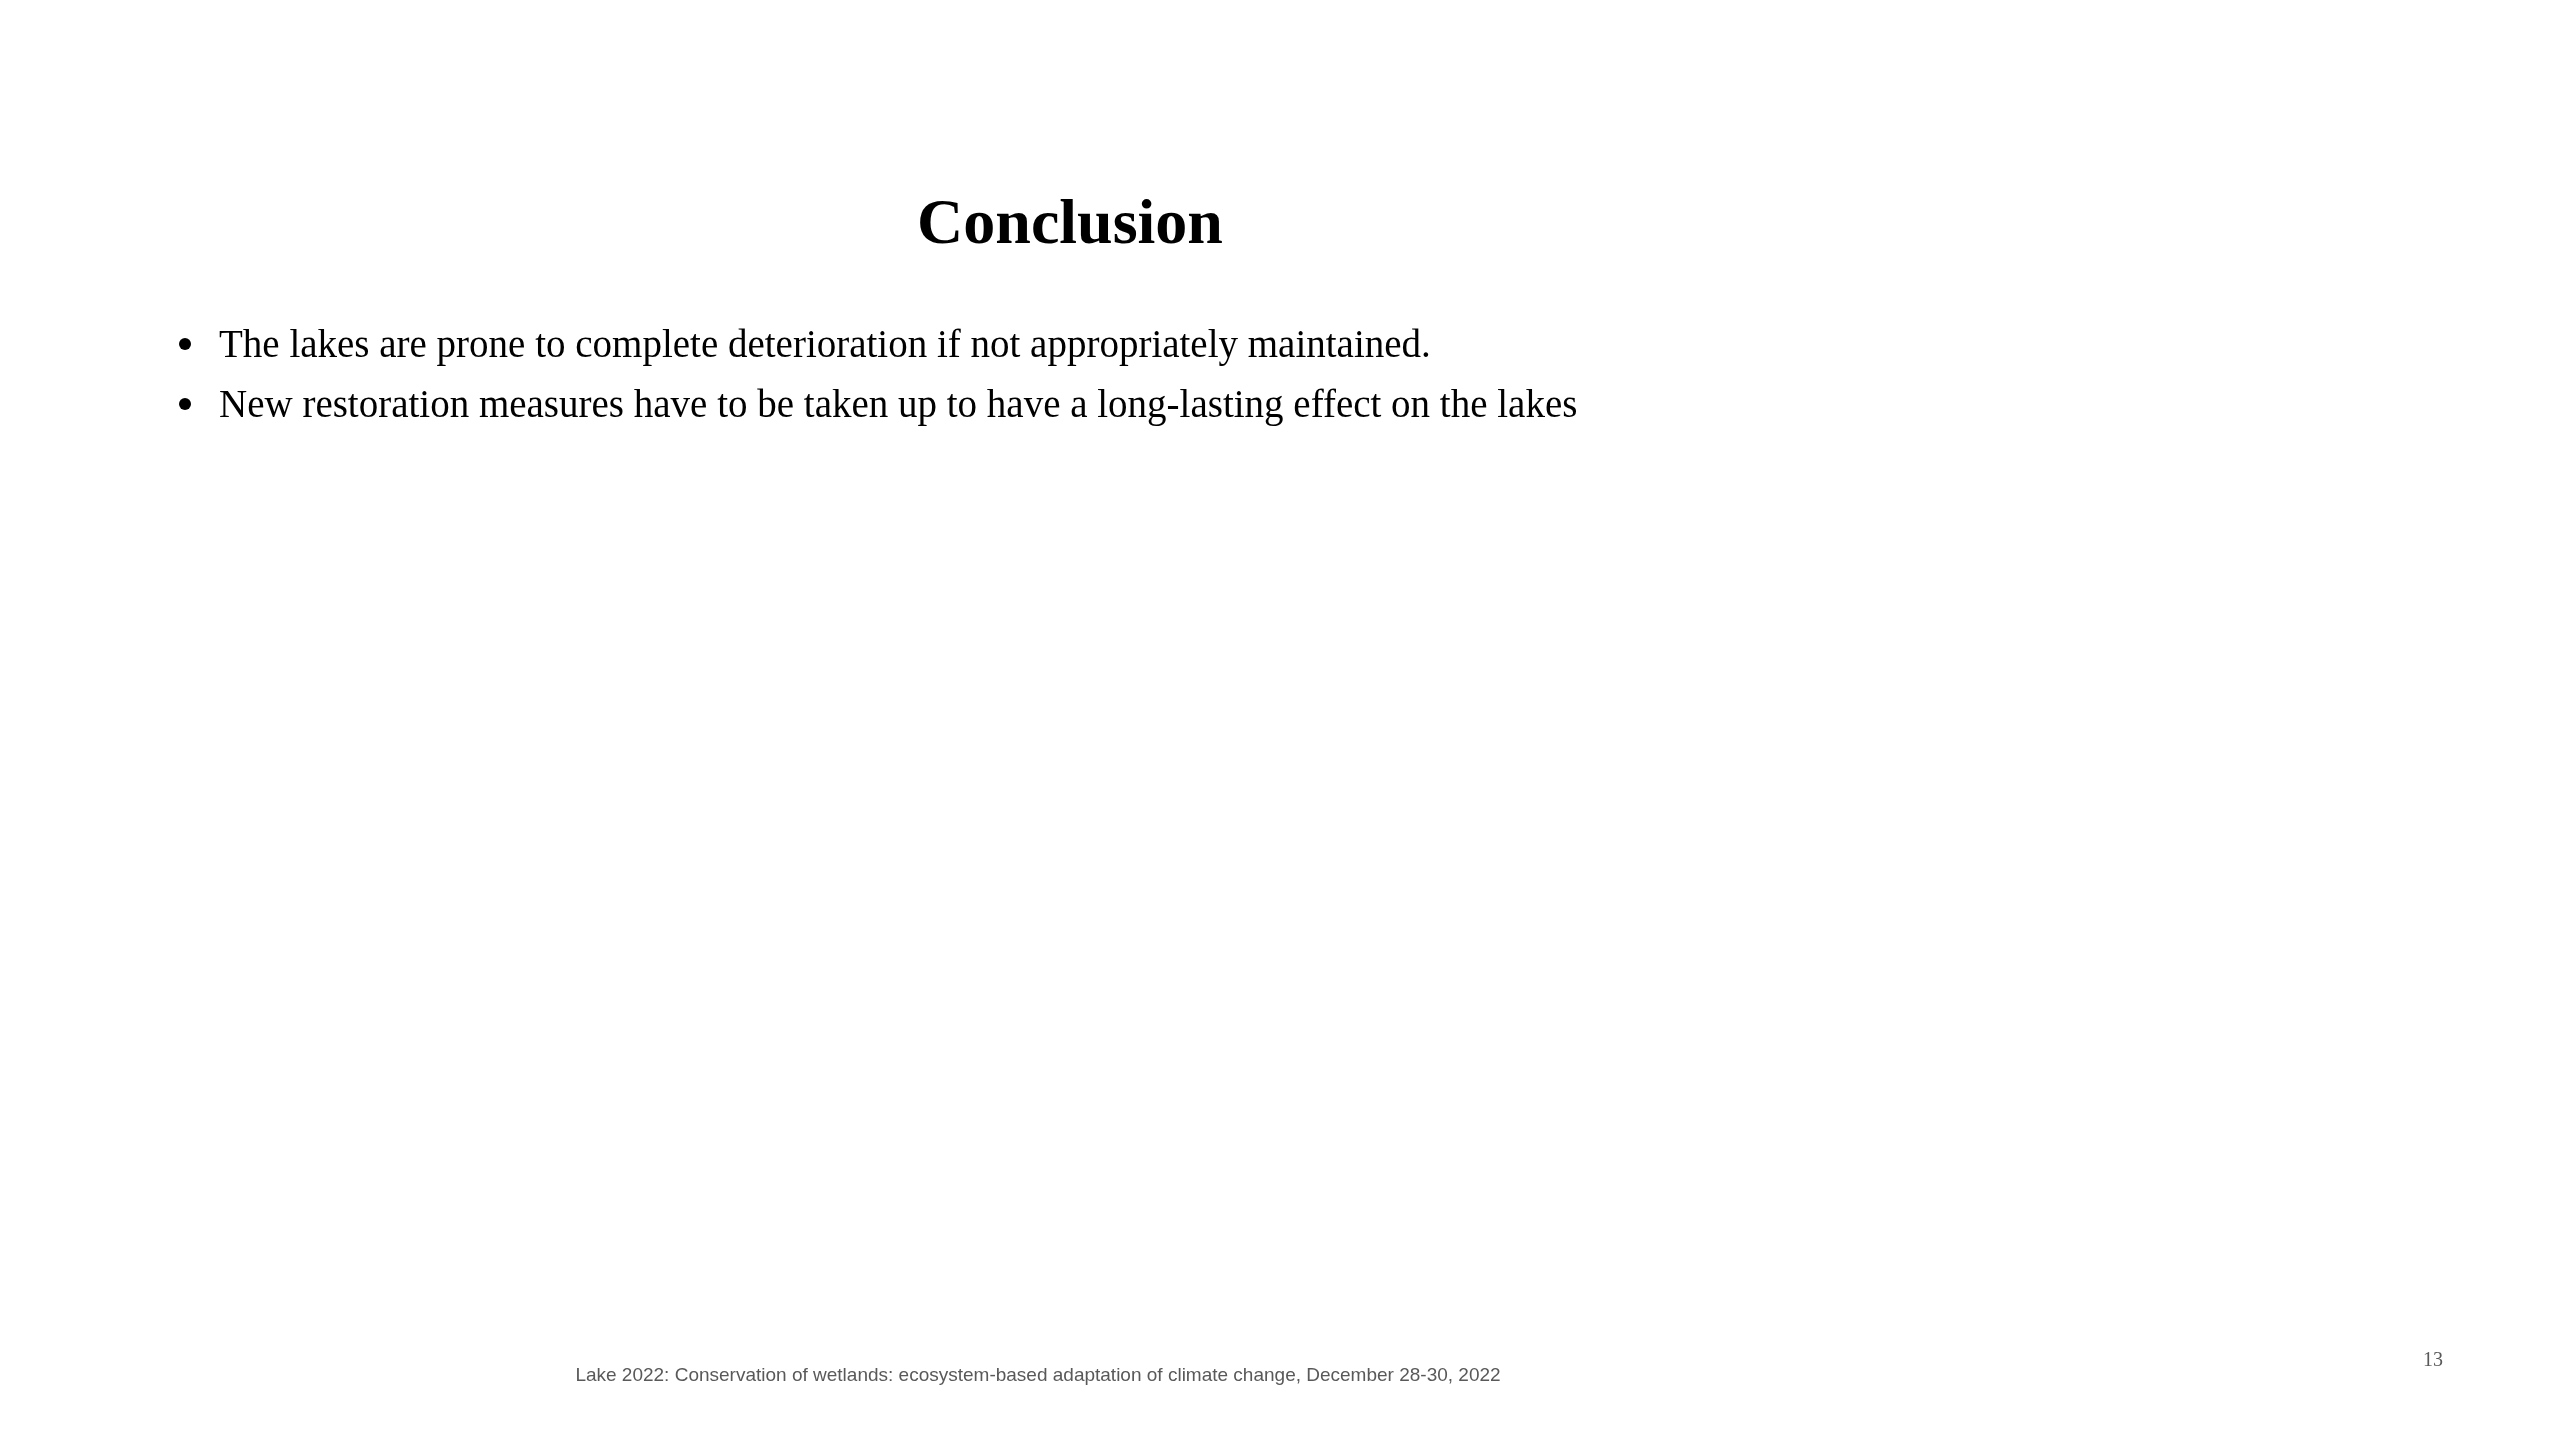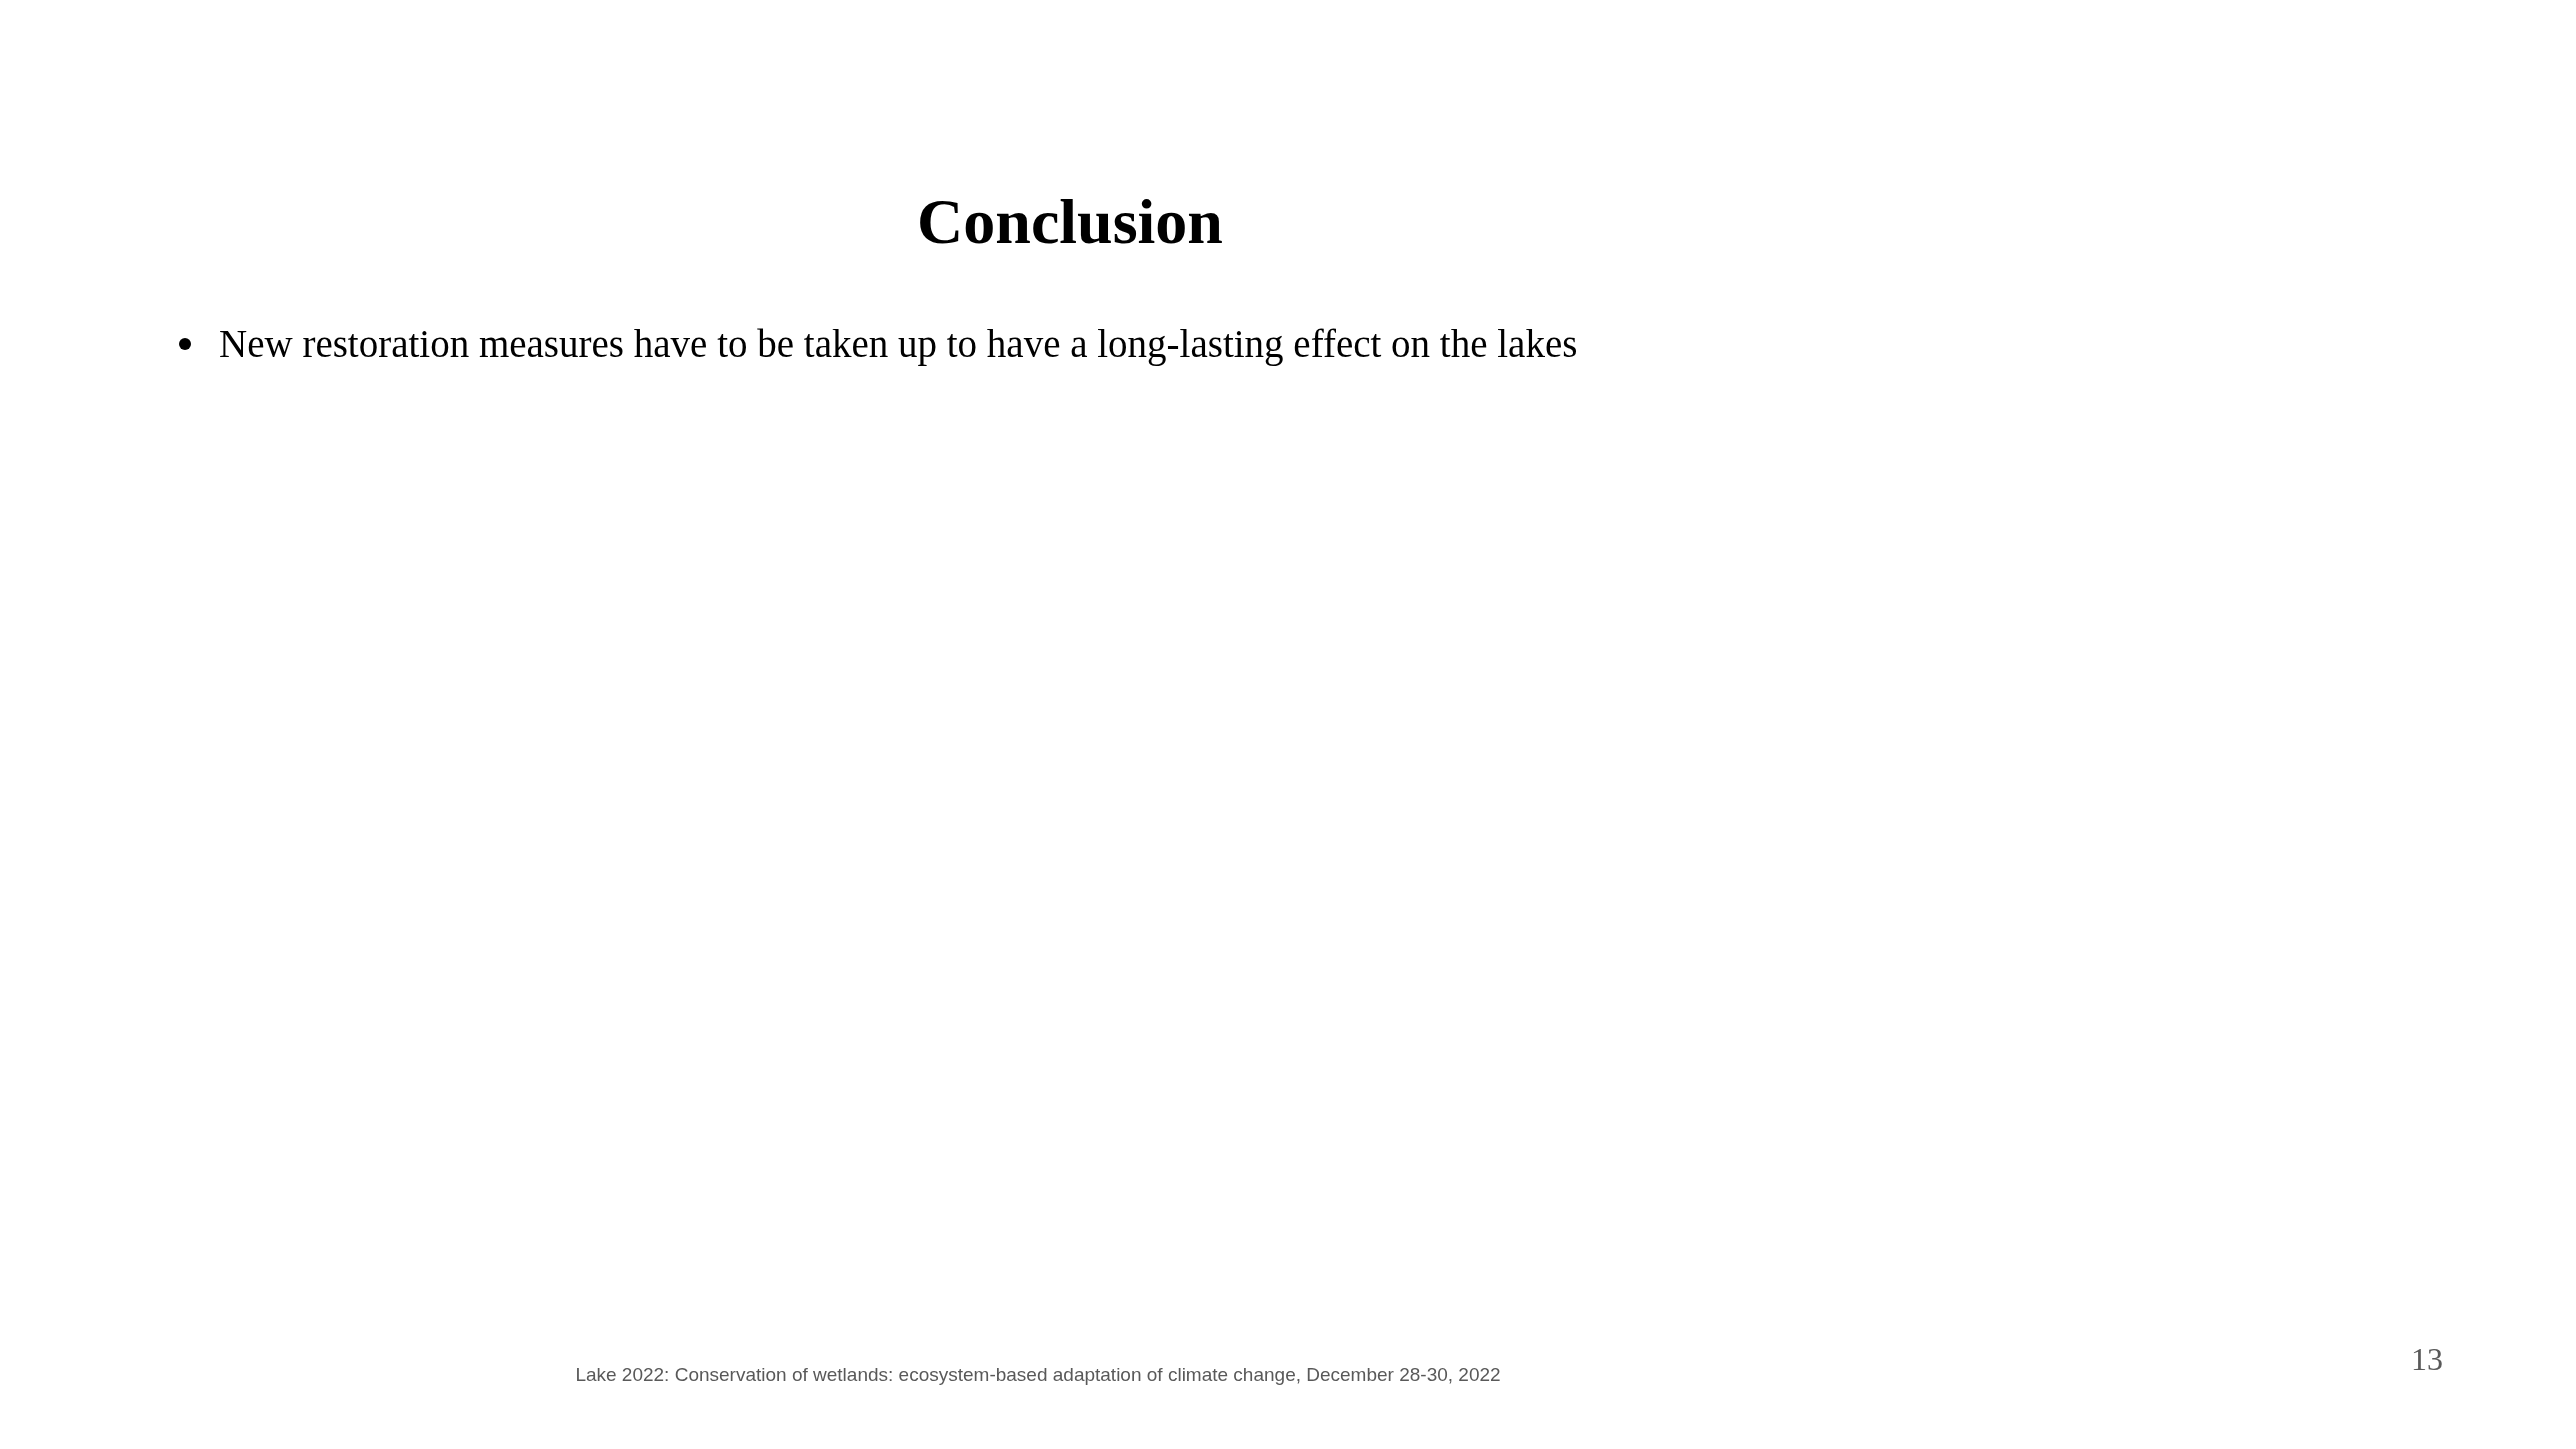"The lakes are prone to" li.bullet-item { html: none -> <li>The lakes are prone to complete deterioration if not appropriately maintained.</li> }
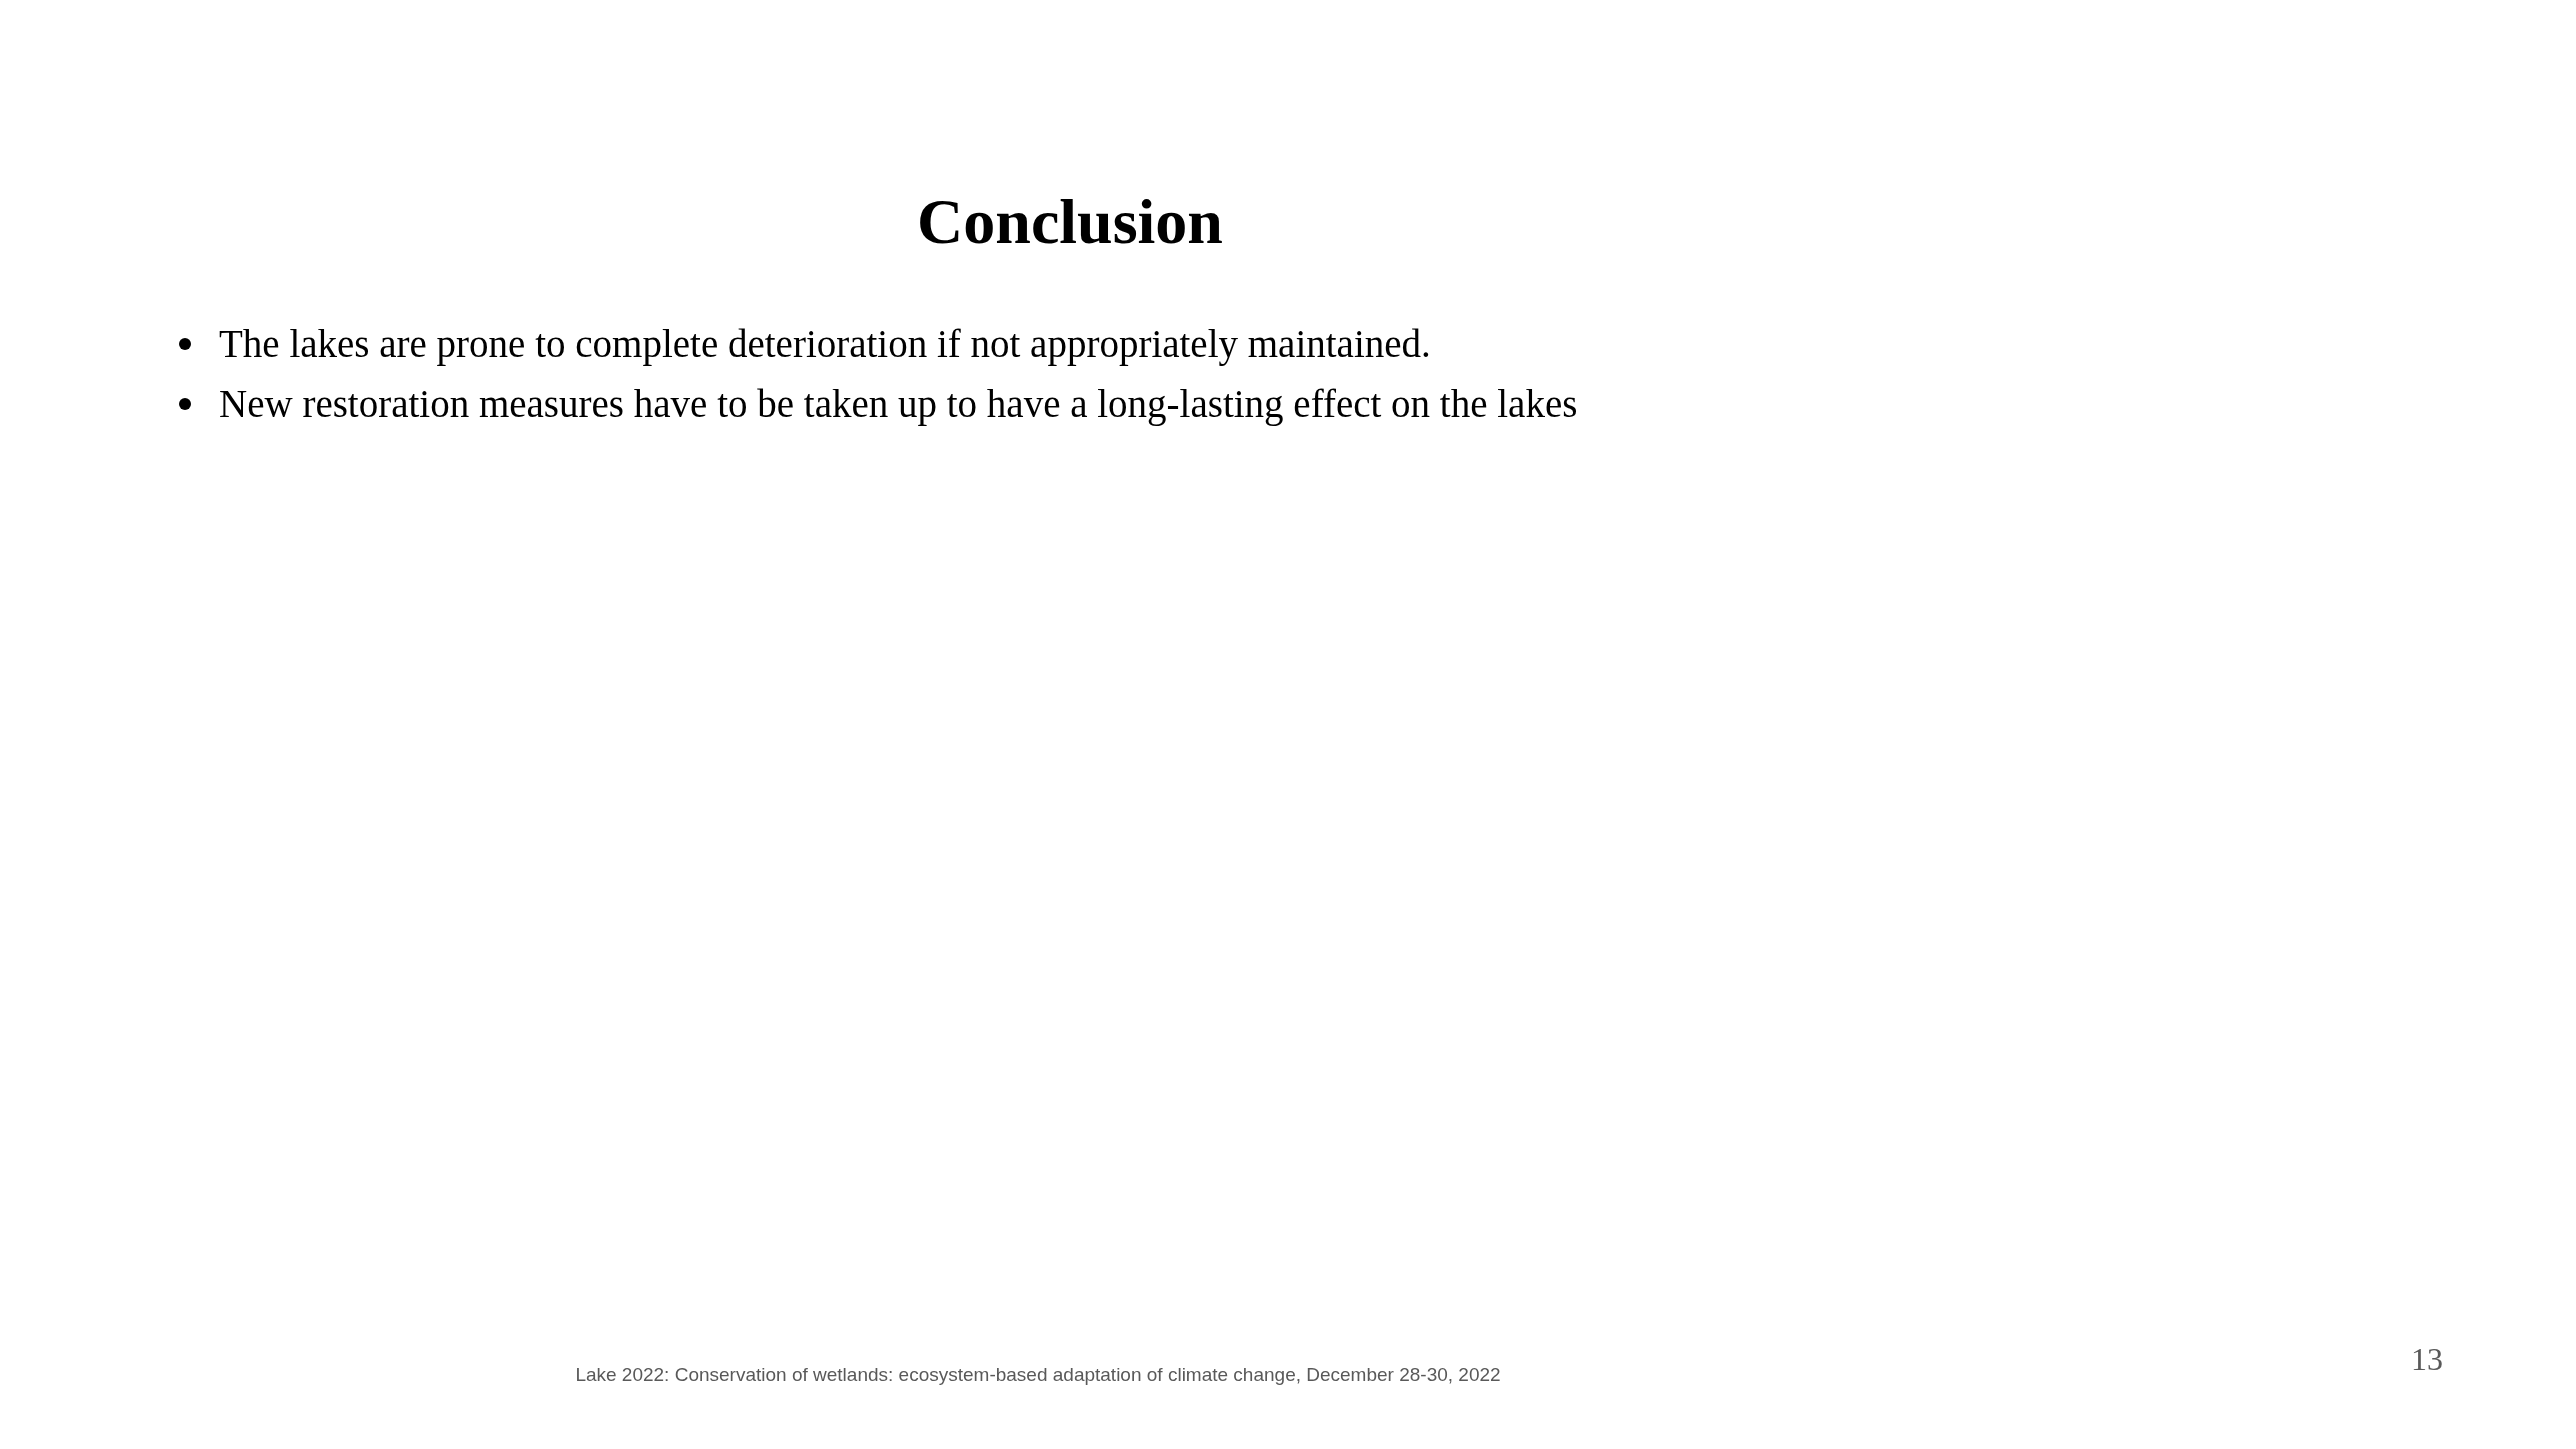"13" .page-number { font-size: 32px -> 20px }
